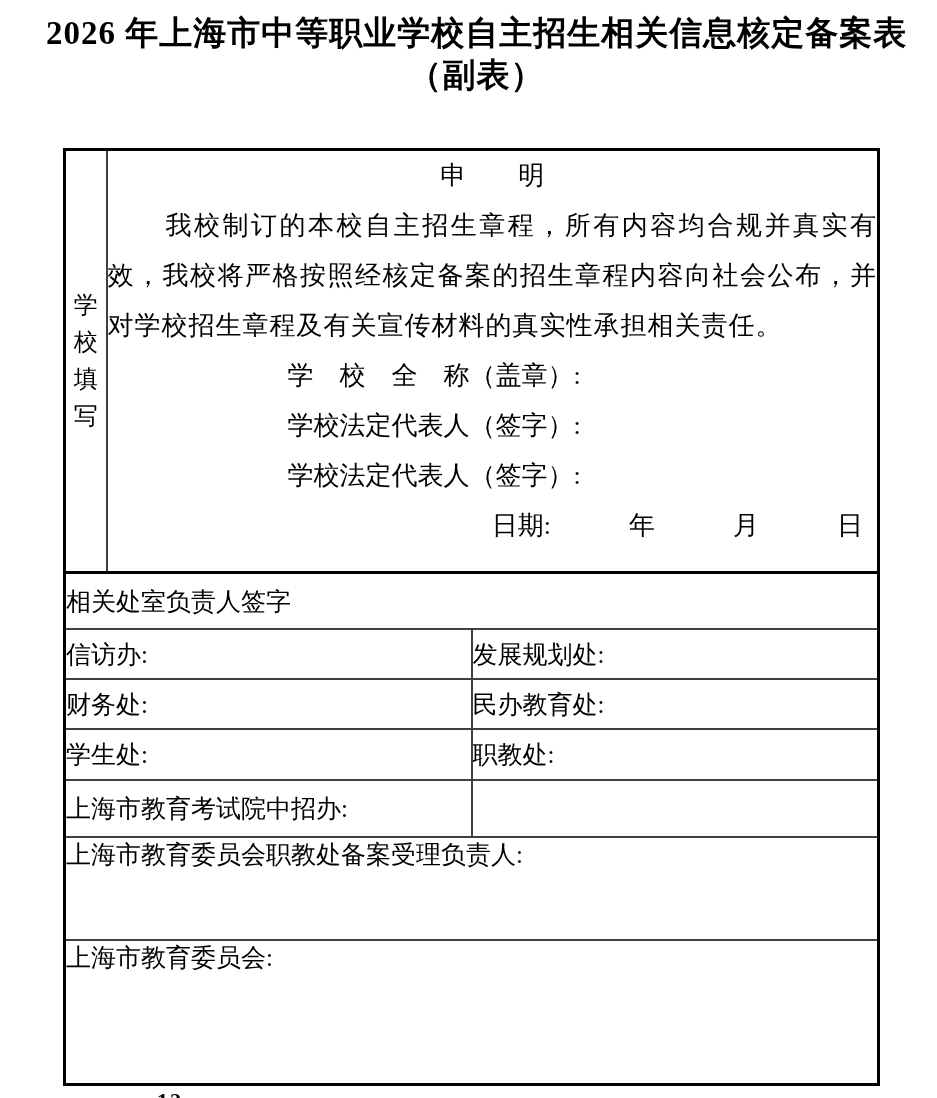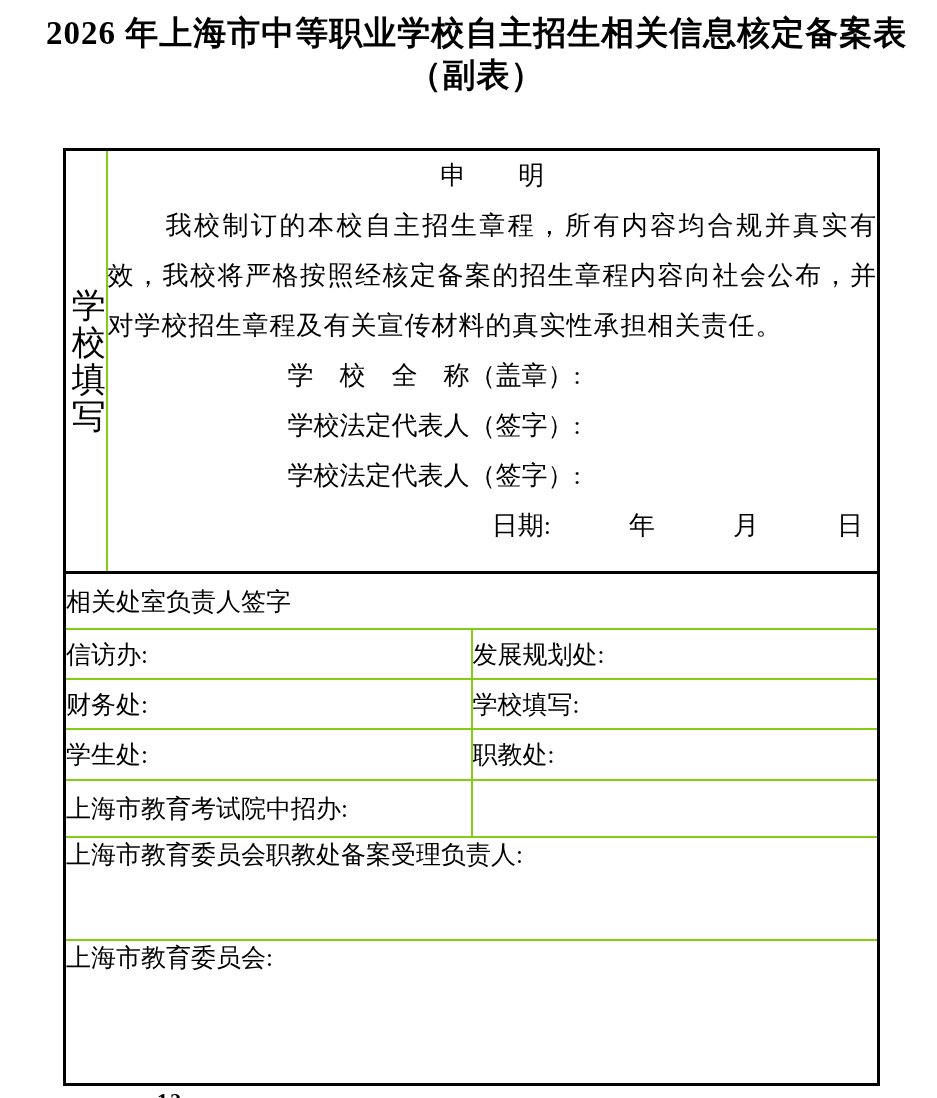"申 明" table.form td { border: 2px solid #84cc16 -> 2px solid #404040 }
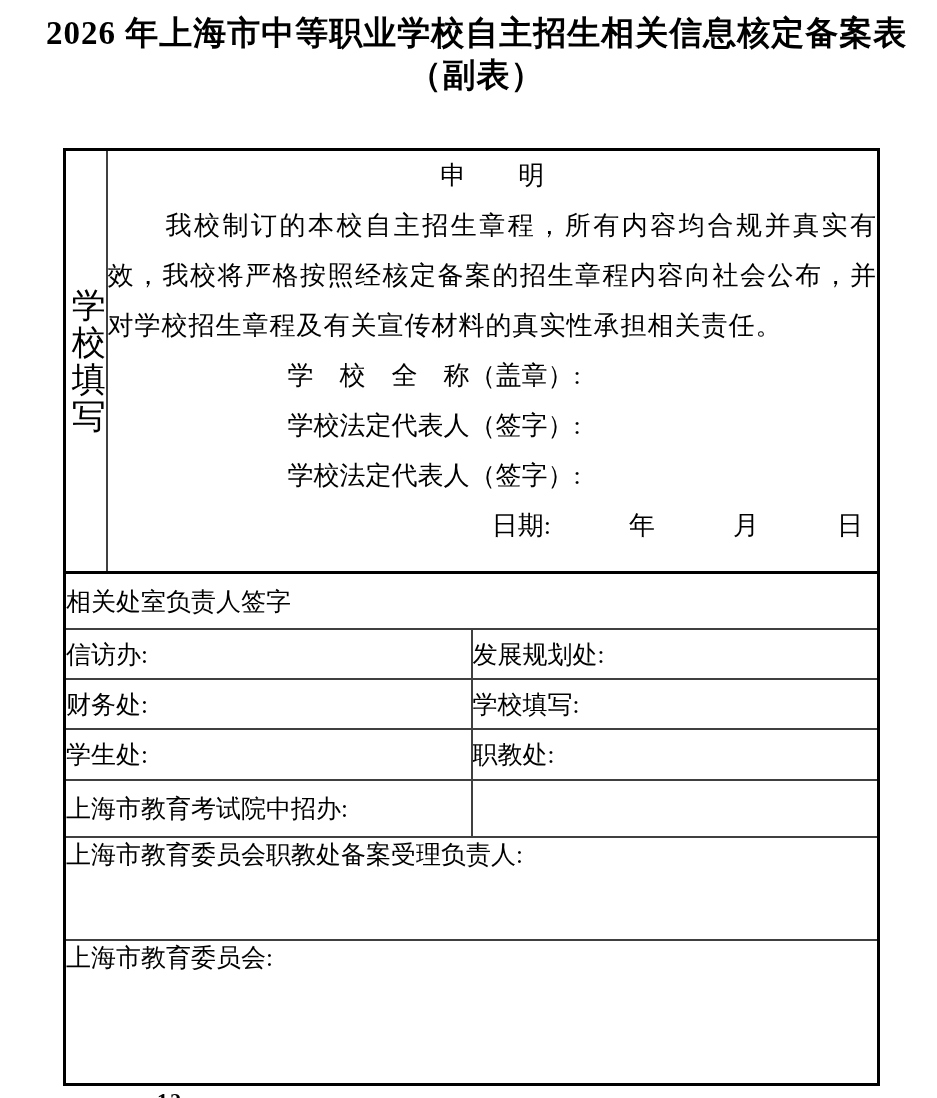"学校填写" .vtext { font-size: 34px -> 24px }
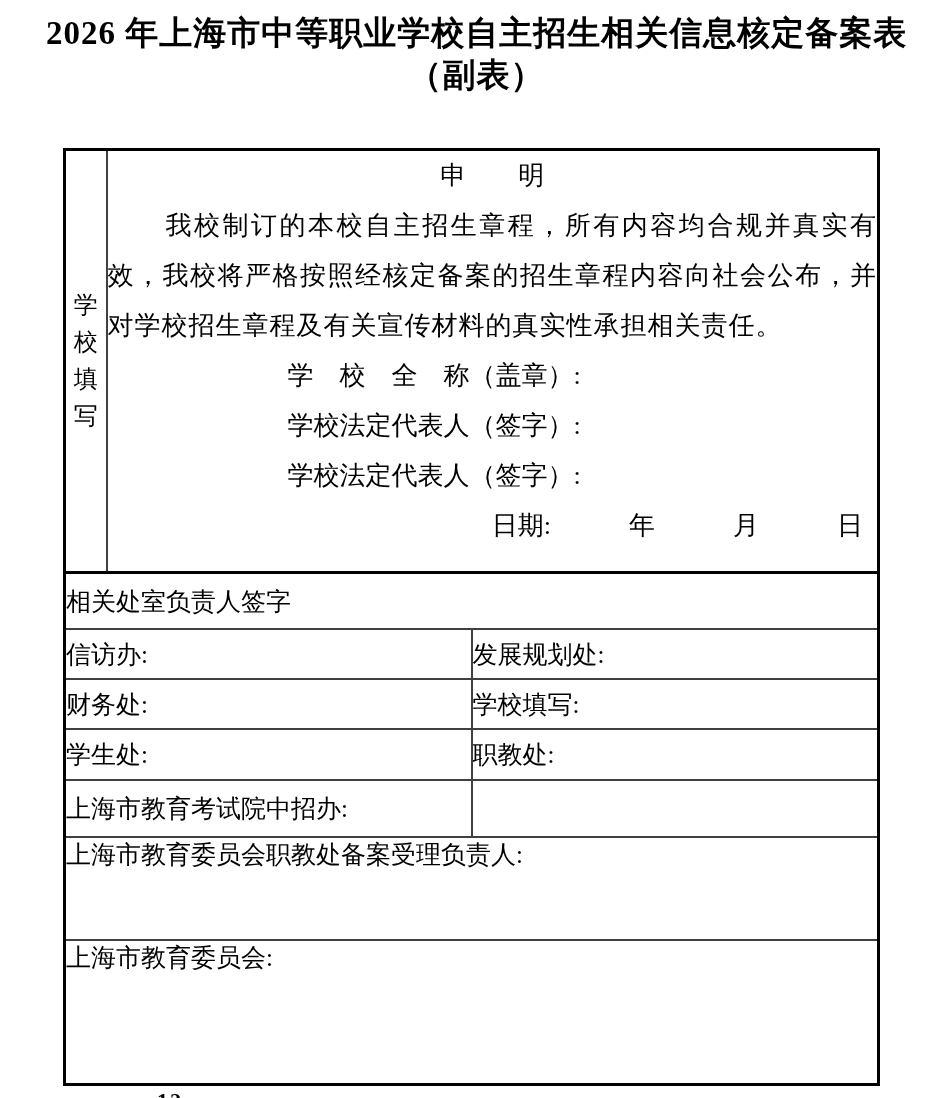"学校填写:" td.sig-cell { text: 学校填写 -> 民办教育处 }
